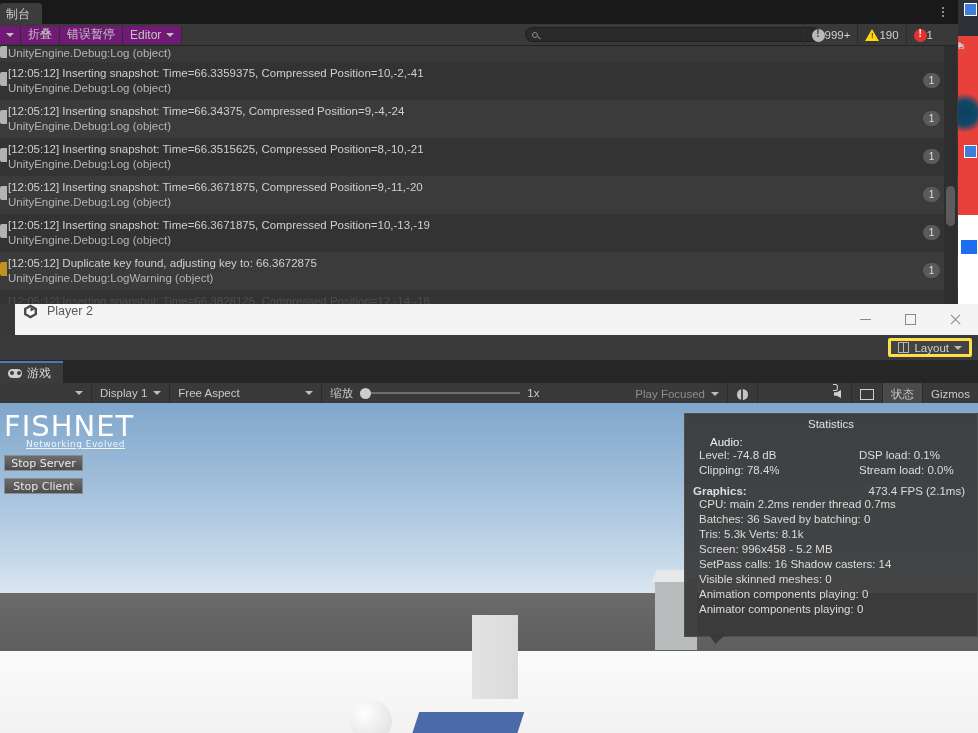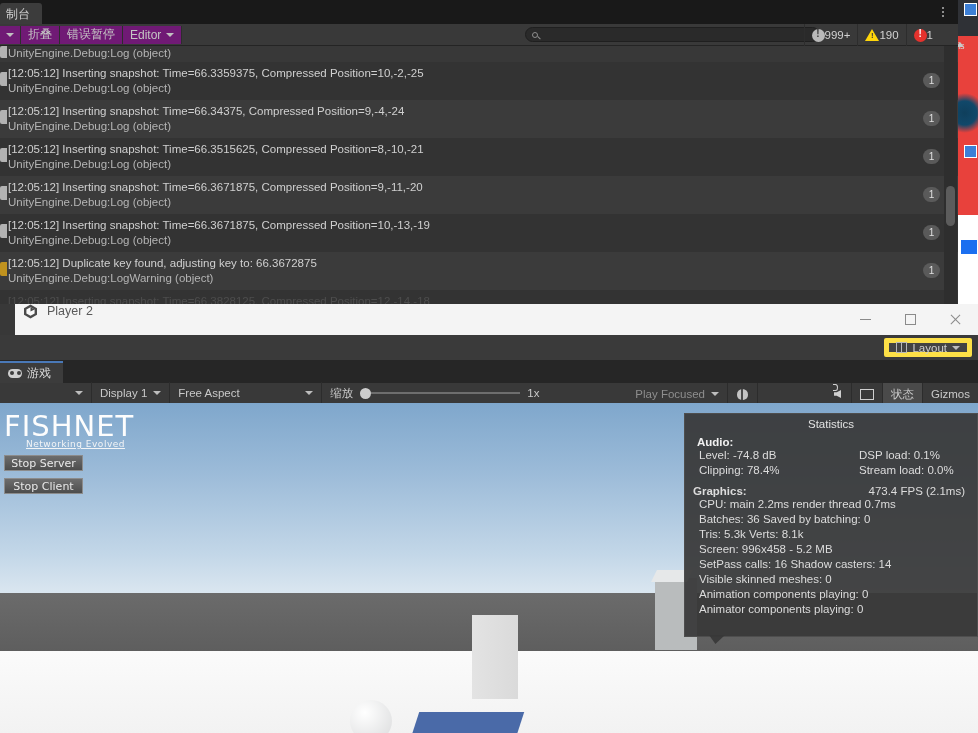"[12:05:12] Inserting snapshot: Time=66.3359375," div.log-msg { text: 10,-2,-25 -> 10,-2,-41 }
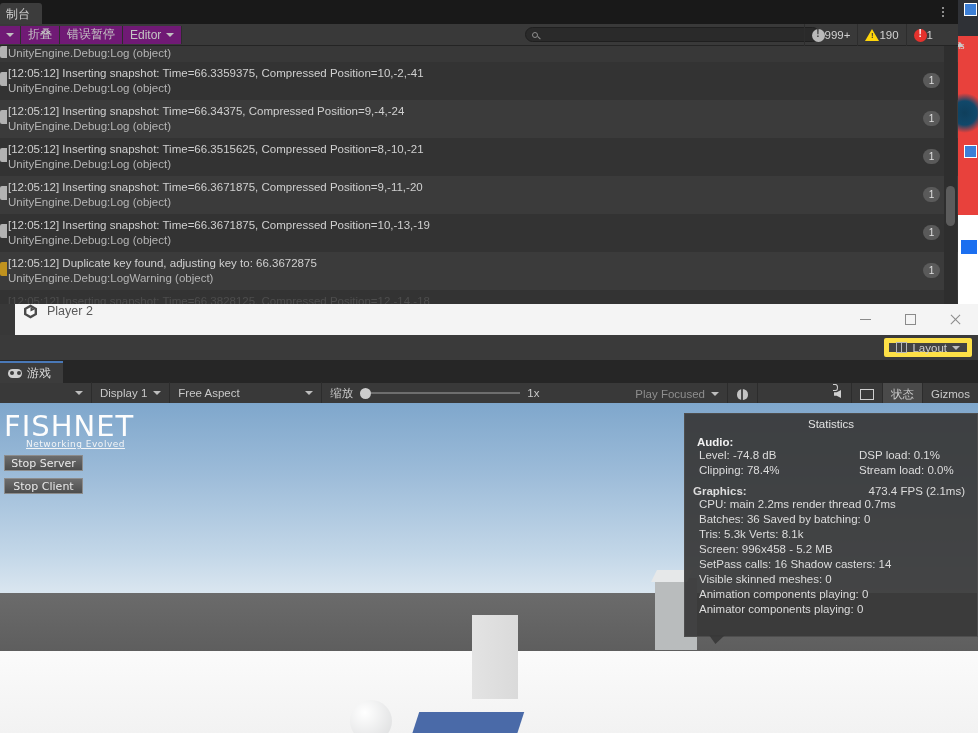"Layout" .layout-btn { border: 5px solid #fde047 -> 3px solid #fde047 }
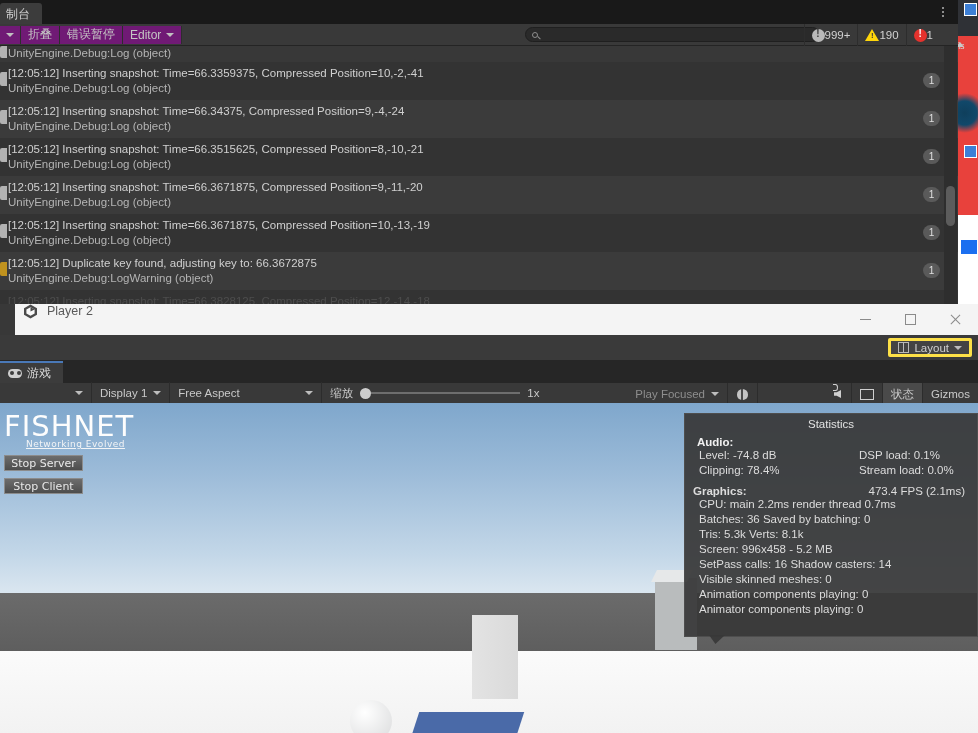"Audio:" .sp-head { font-weight: bold -> normal; padding-left: 12px -> 25px }
